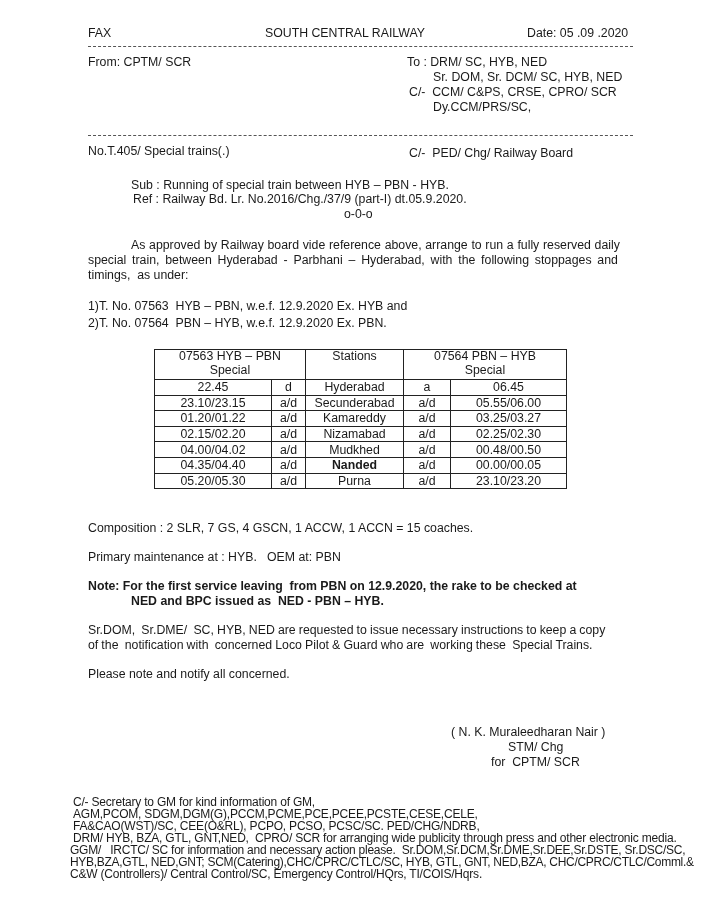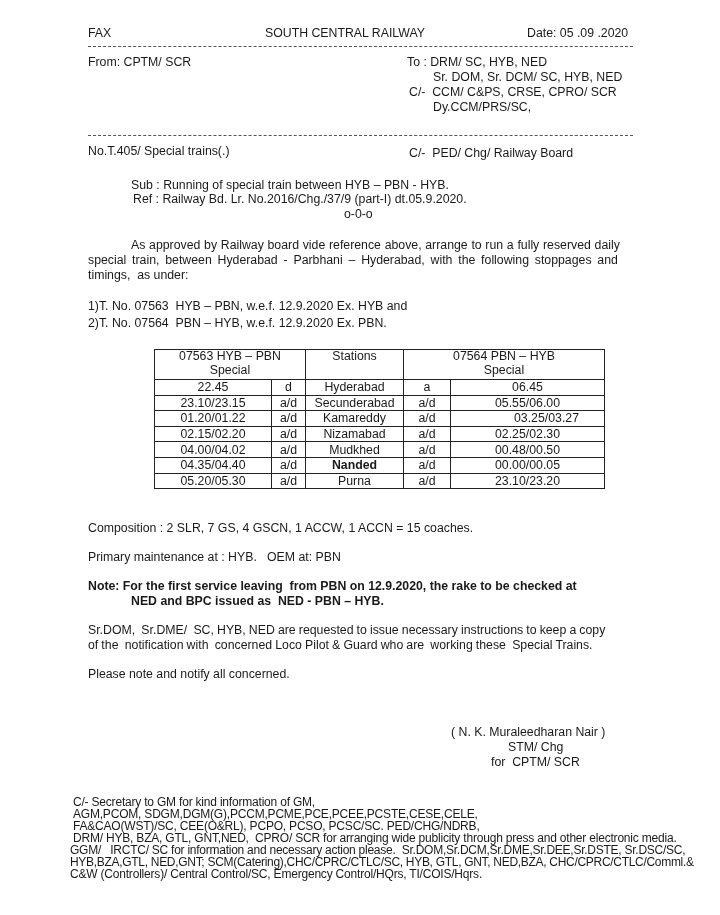"03.25/03.27" td { padding-left: 38px -> none }
